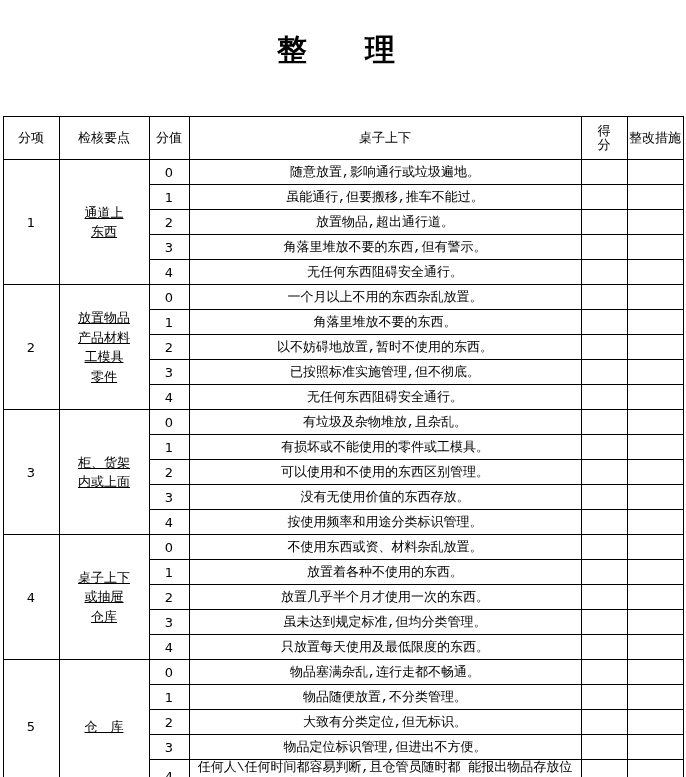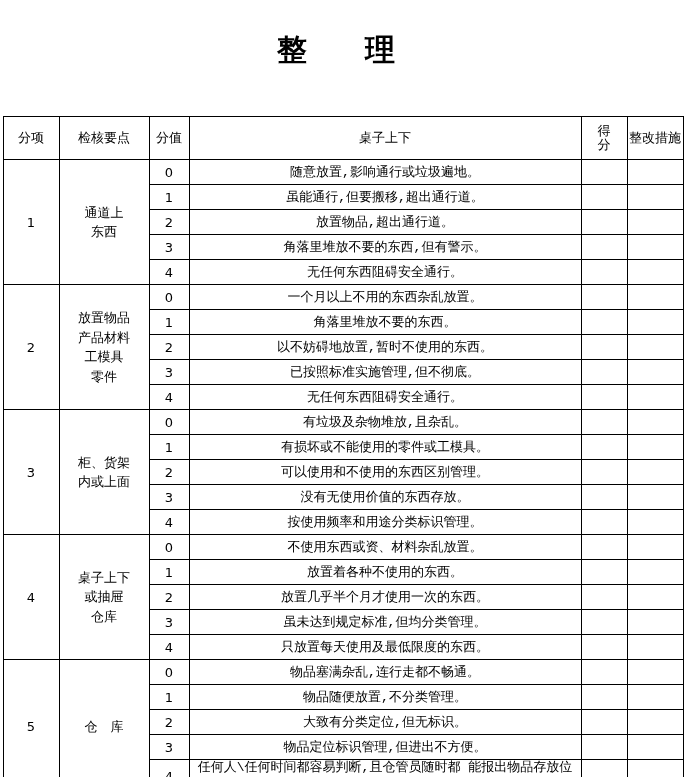"虽能通行,但要搬移,超出通行道。" td.cell-item { text: ,超出通行道 -> ,推车不能过 }
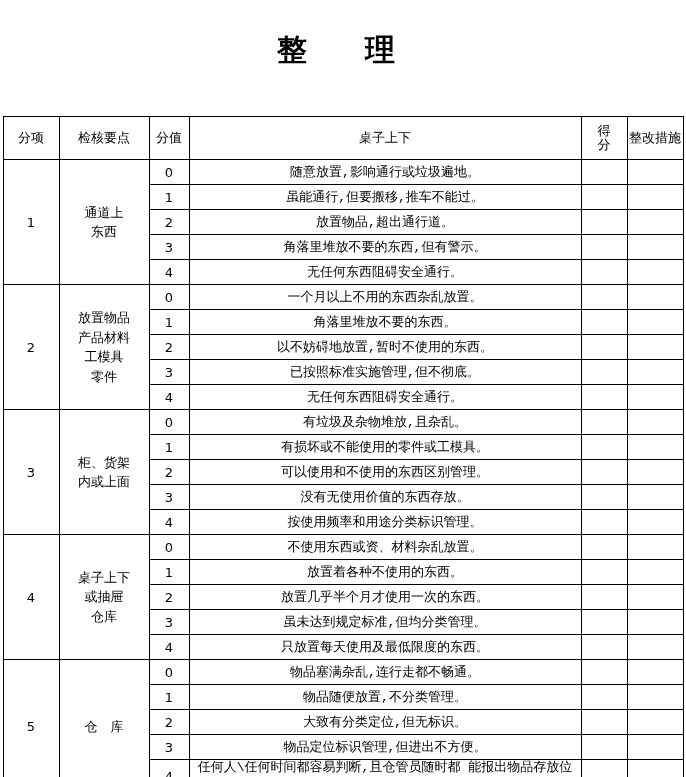"通道上" .cell-point { text-decoration: none -> underline }
